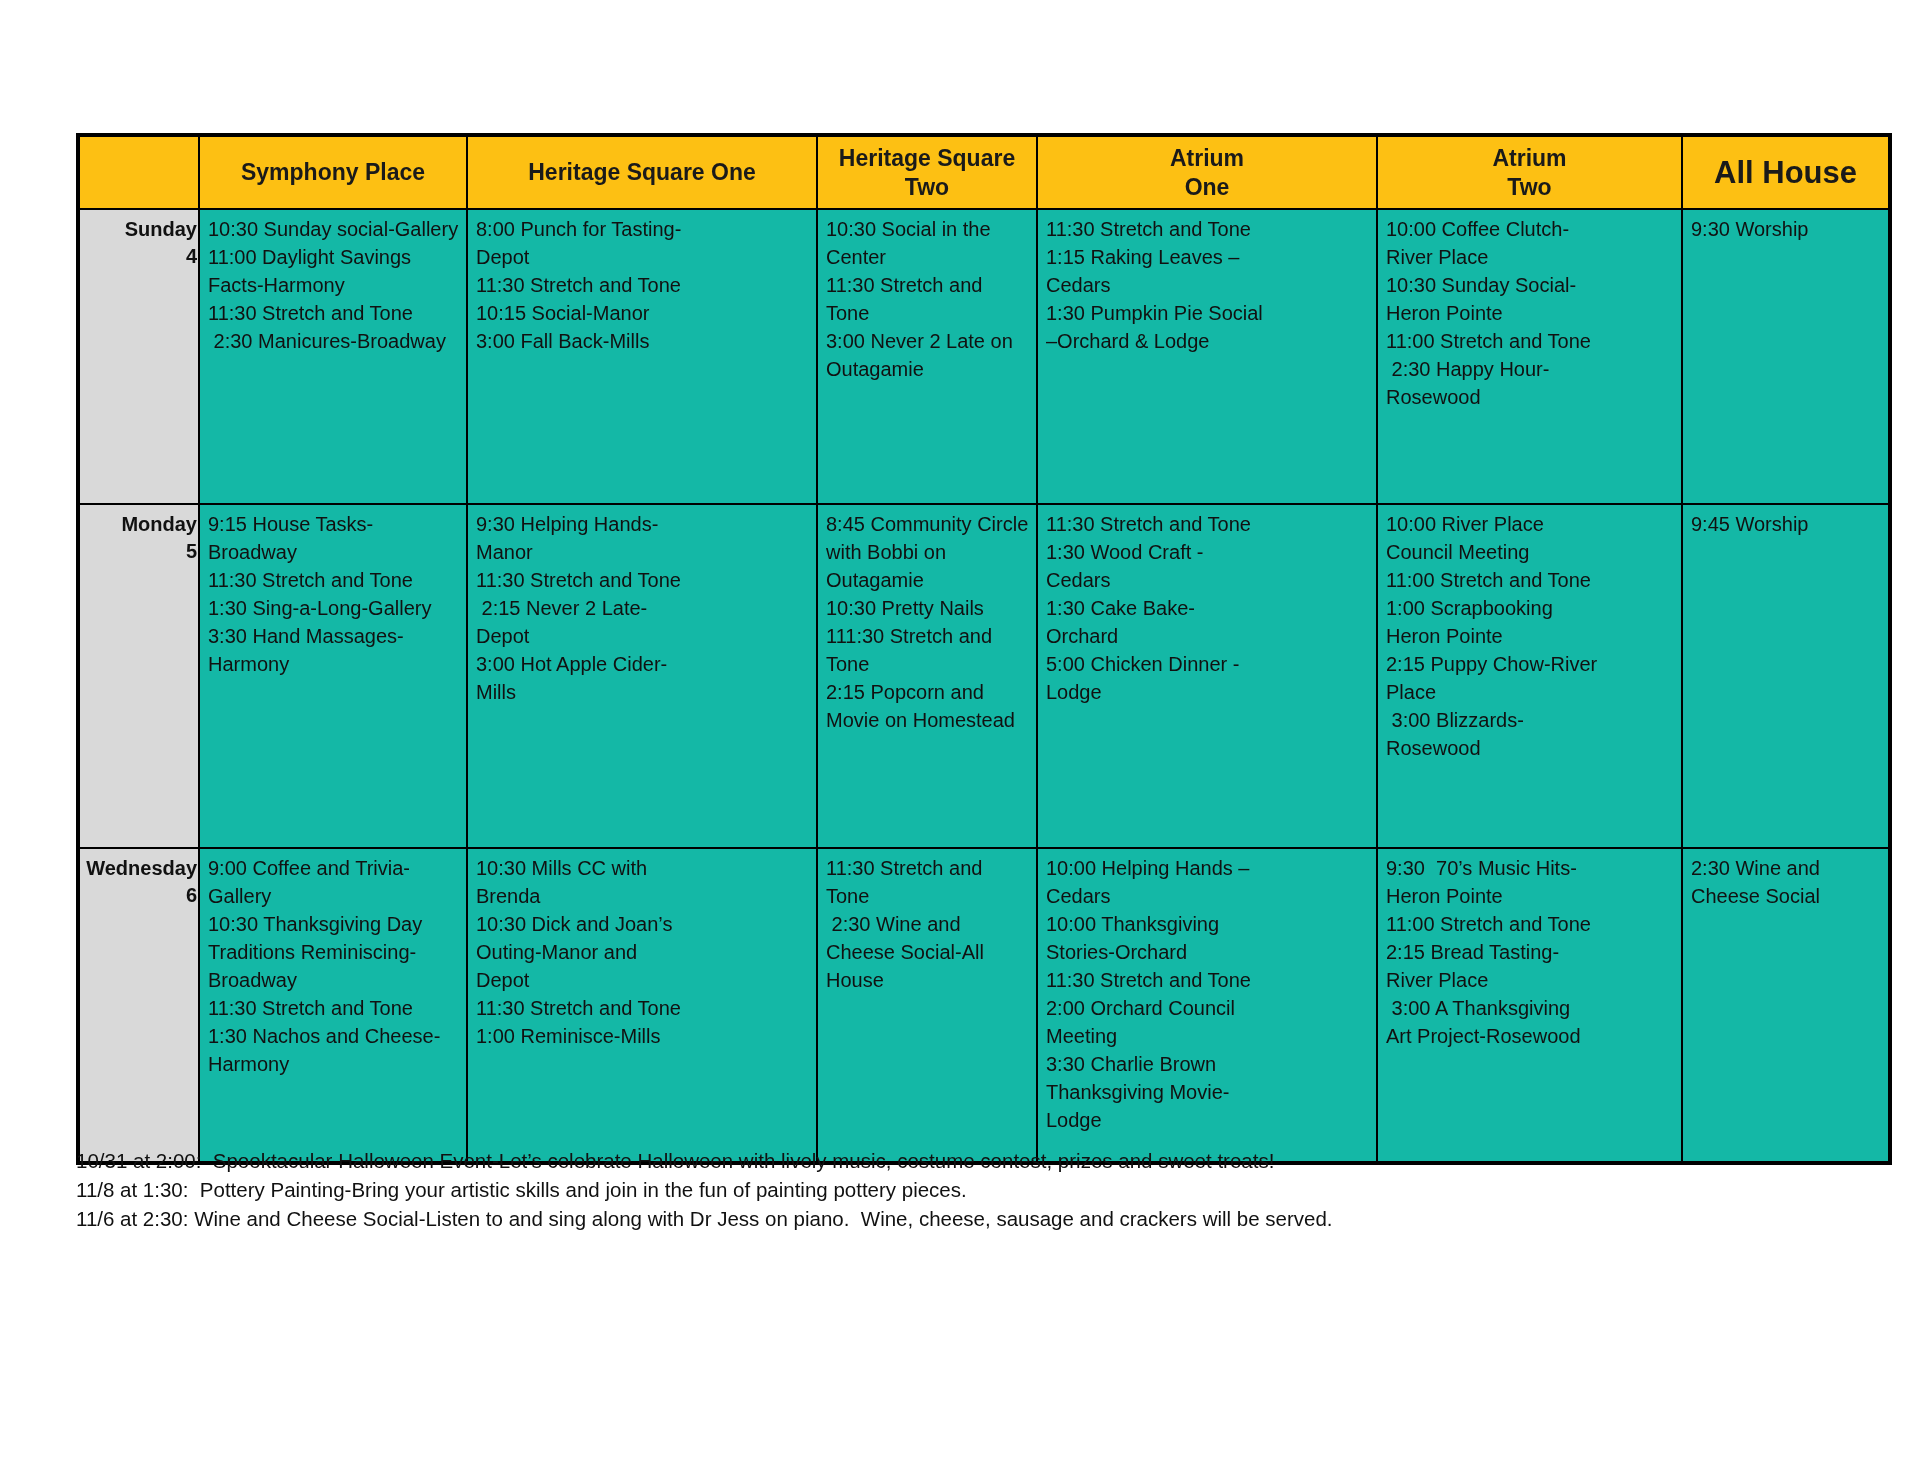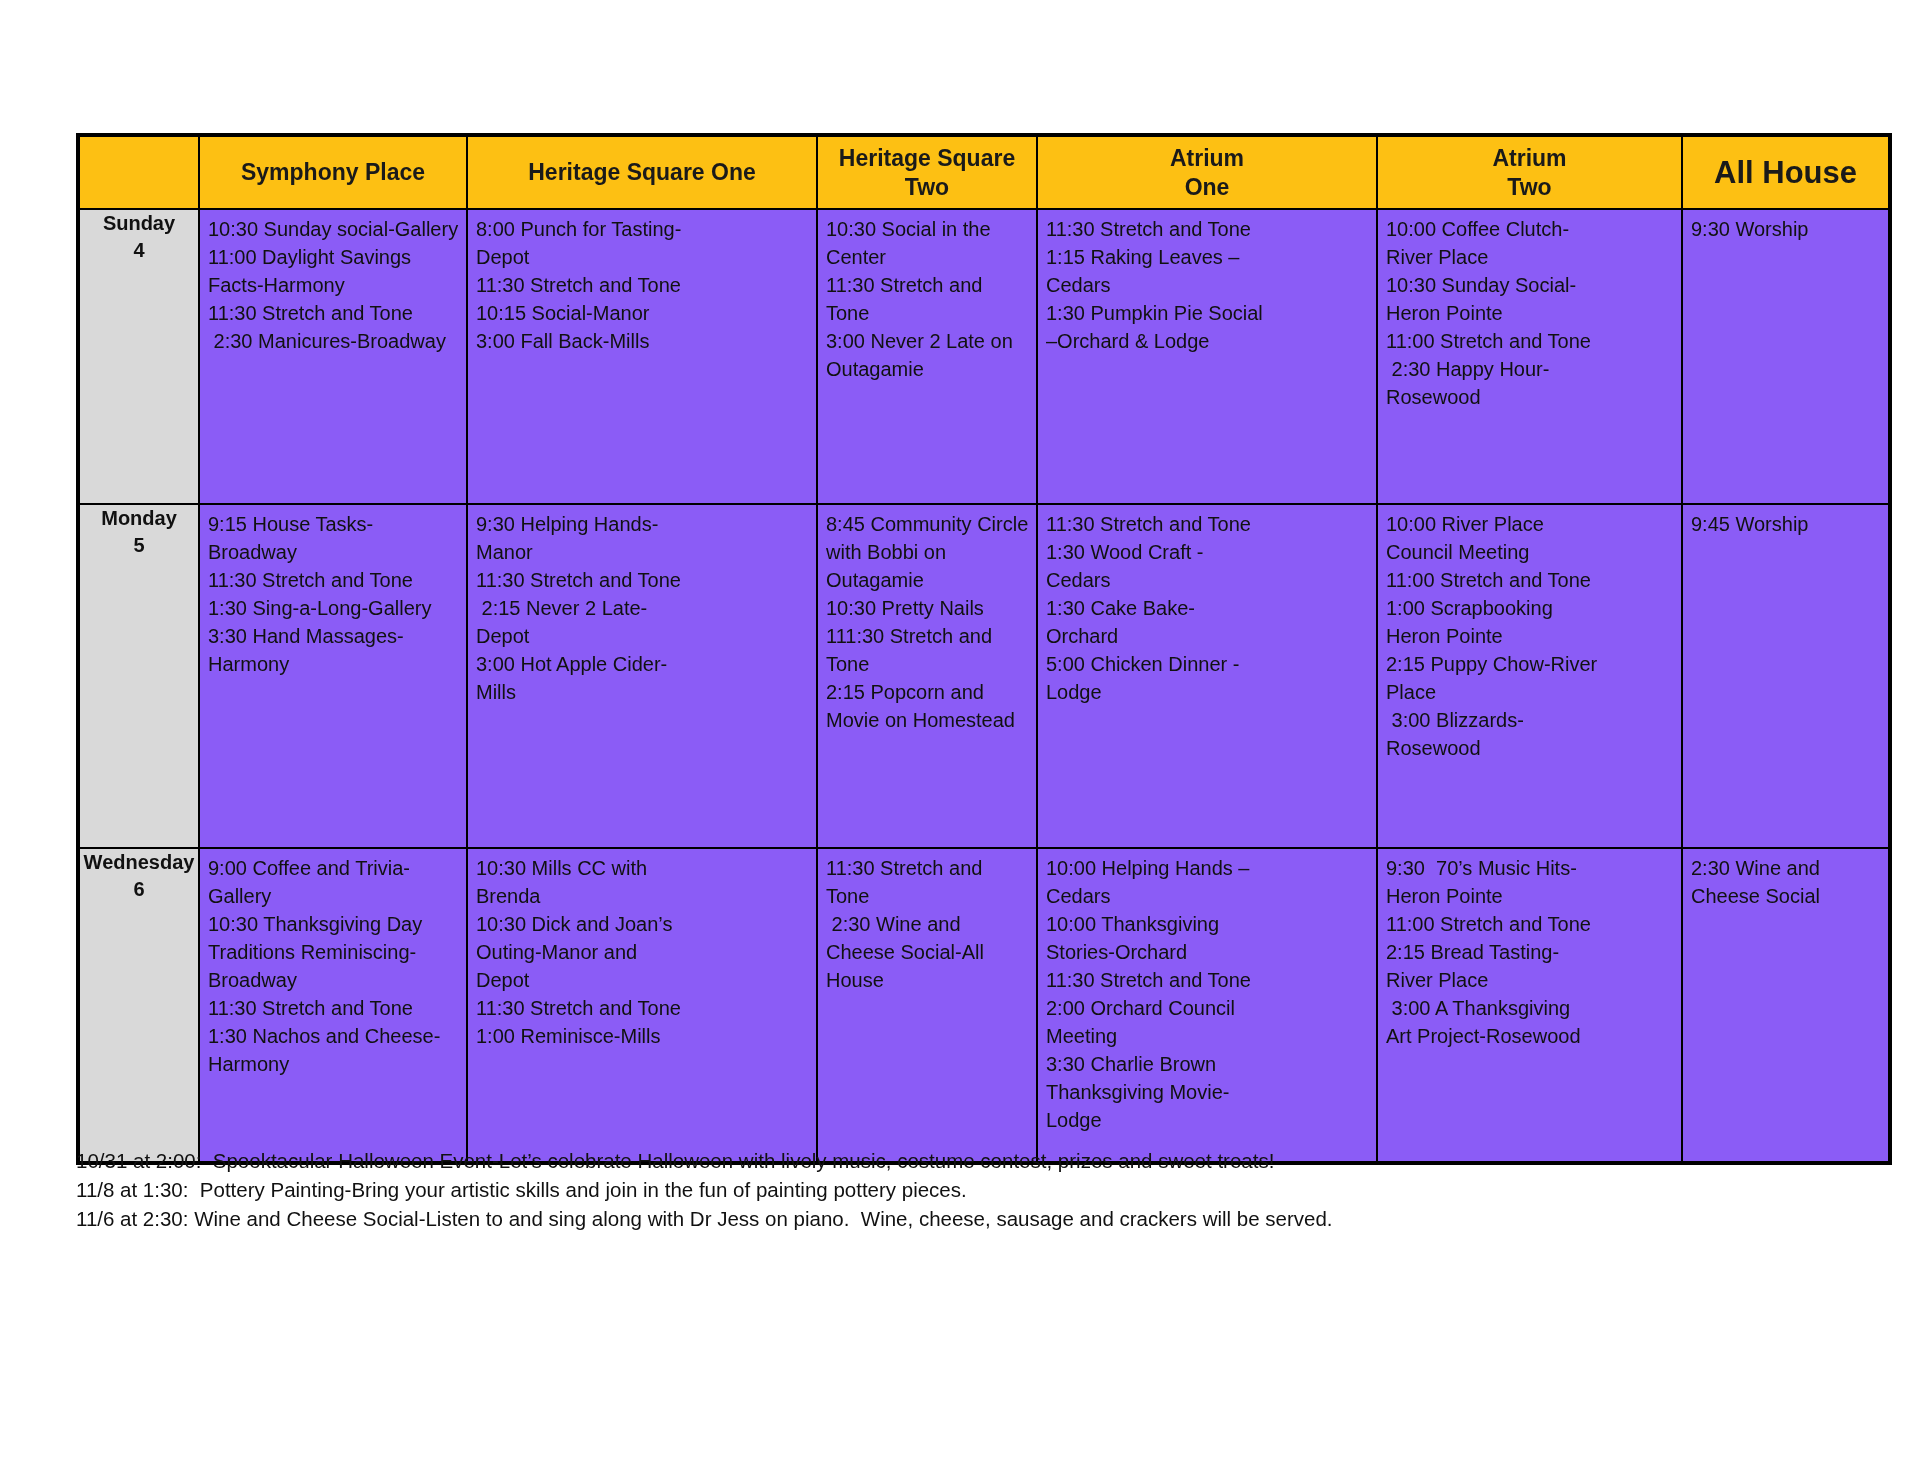"Sunday" td.day-cell { padding-top: 0 -> 6px; text-align: center -> right }
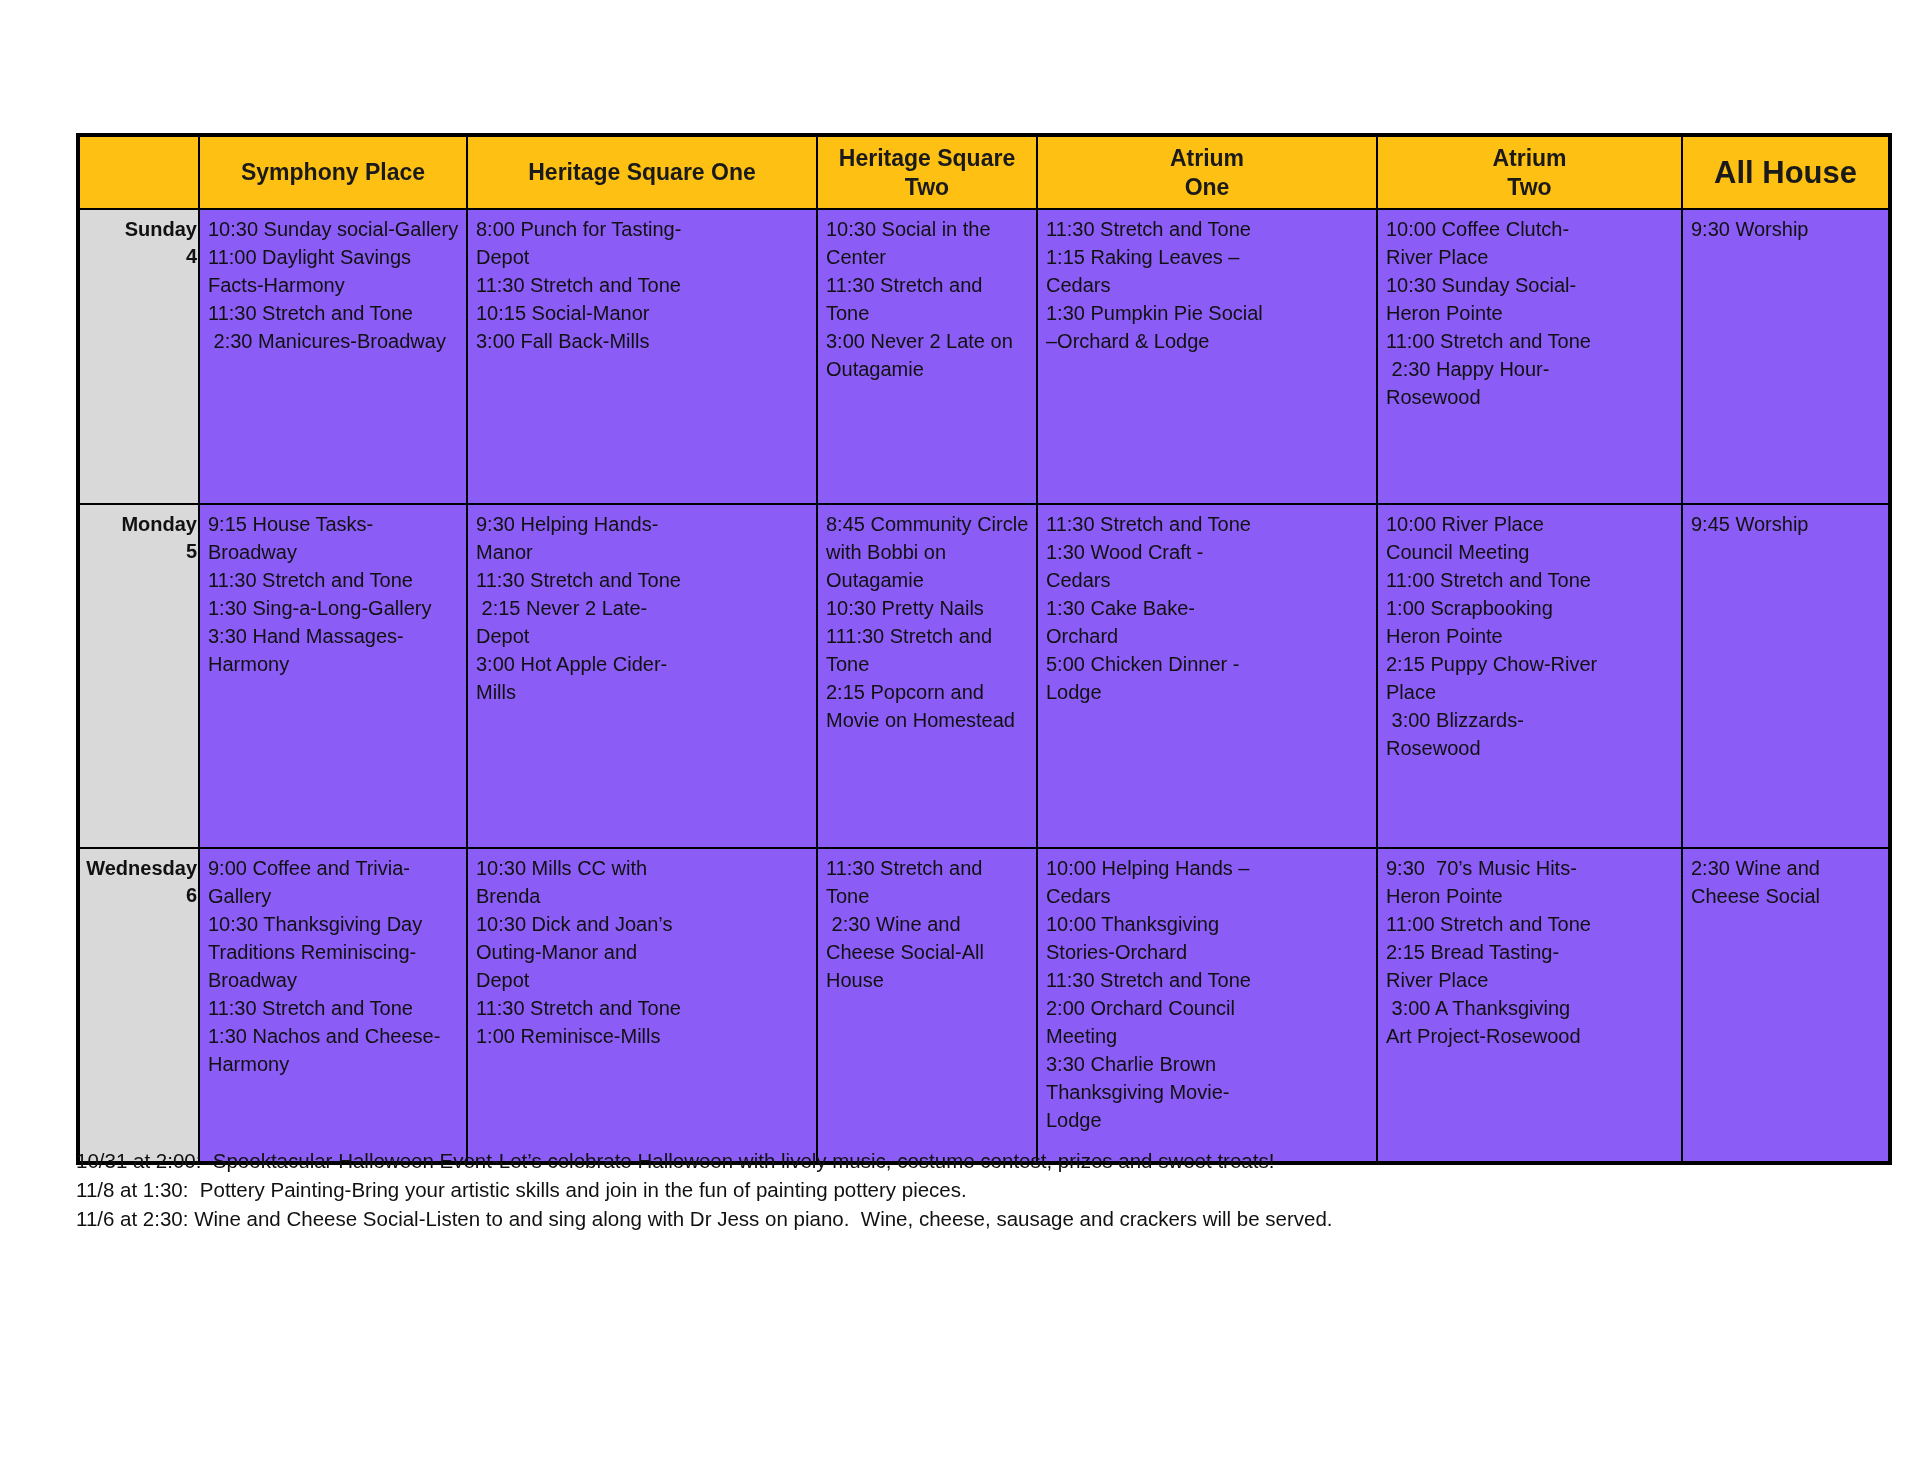"10:30 Sunday social-Gallery" td.sched { background: #8b5cf6 -> #14b8a6 }
